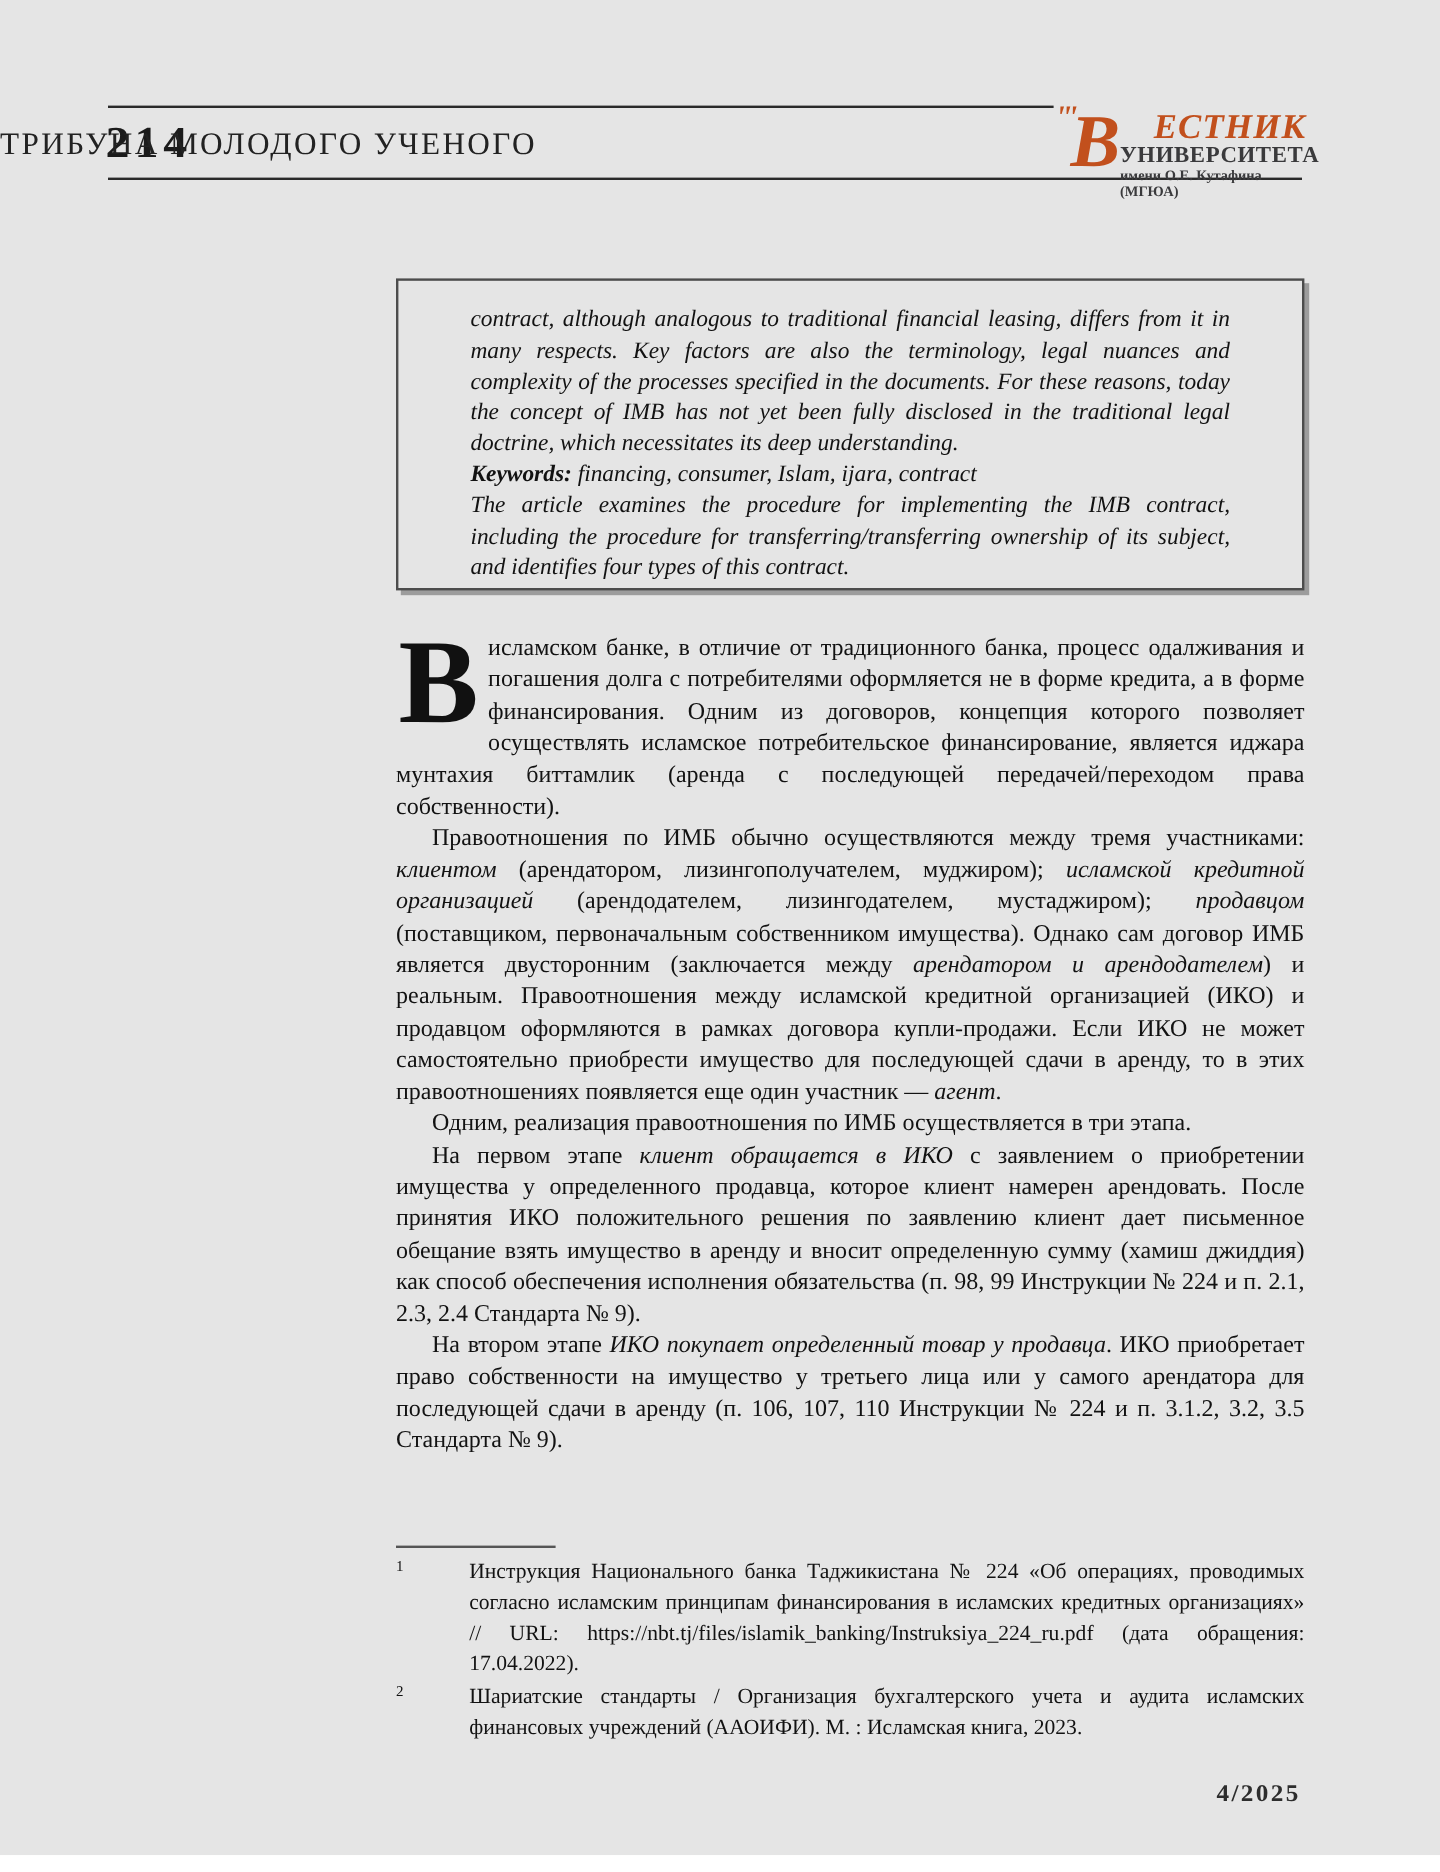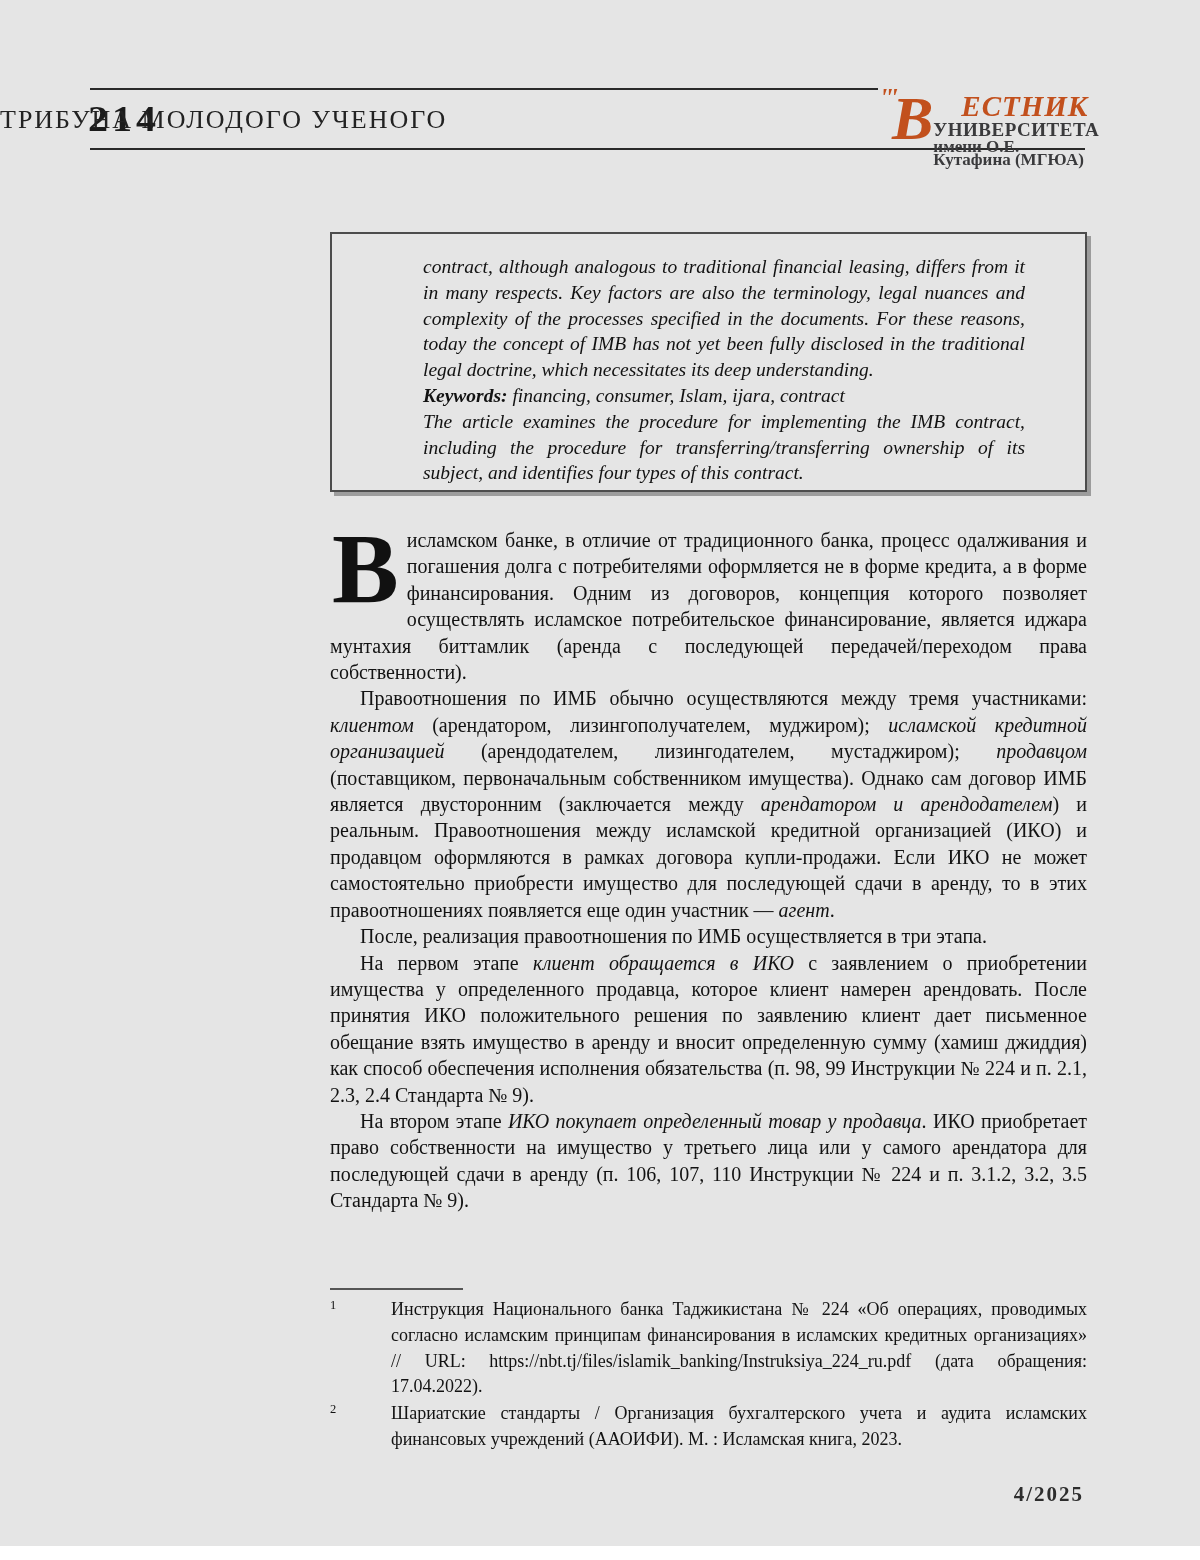"имени О.Е. Кутафина (МГЮА)" .logo-tagline { font-size: 17px -> 12px }
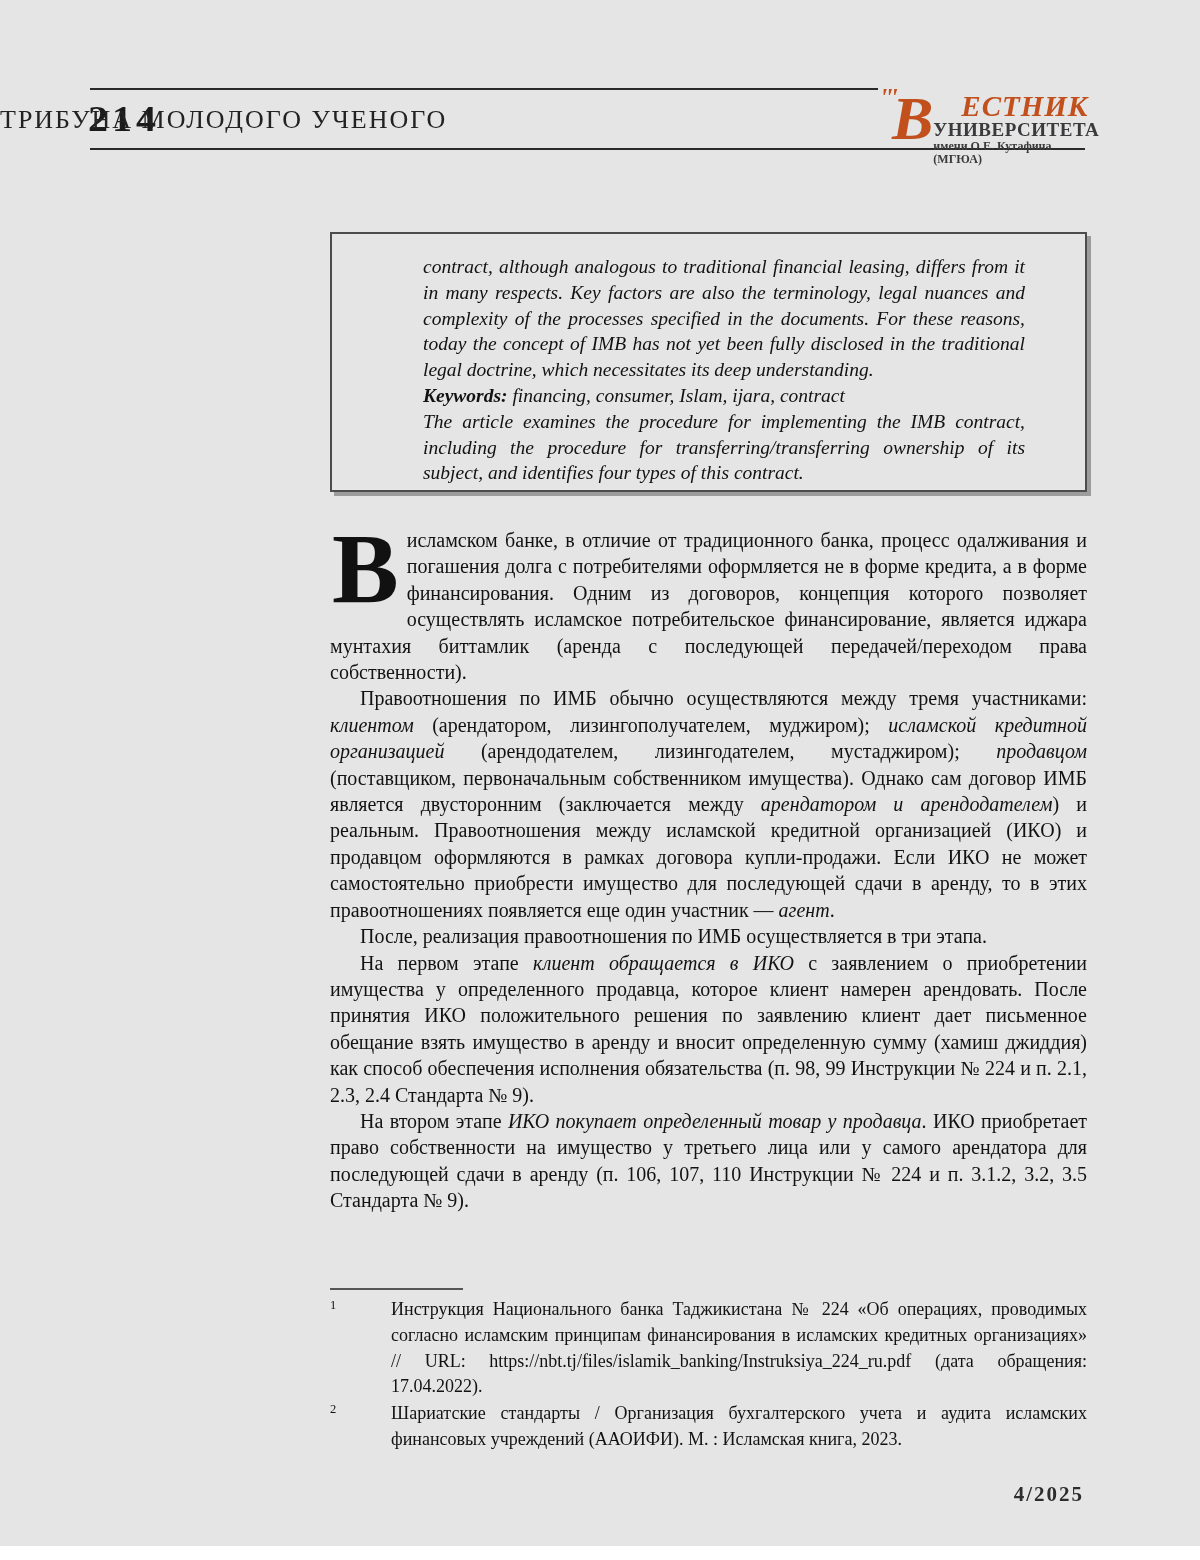"contract, although analogous to" .abstract { padding: 20px 60px 0 91px -> 20px 60px 0 60px }
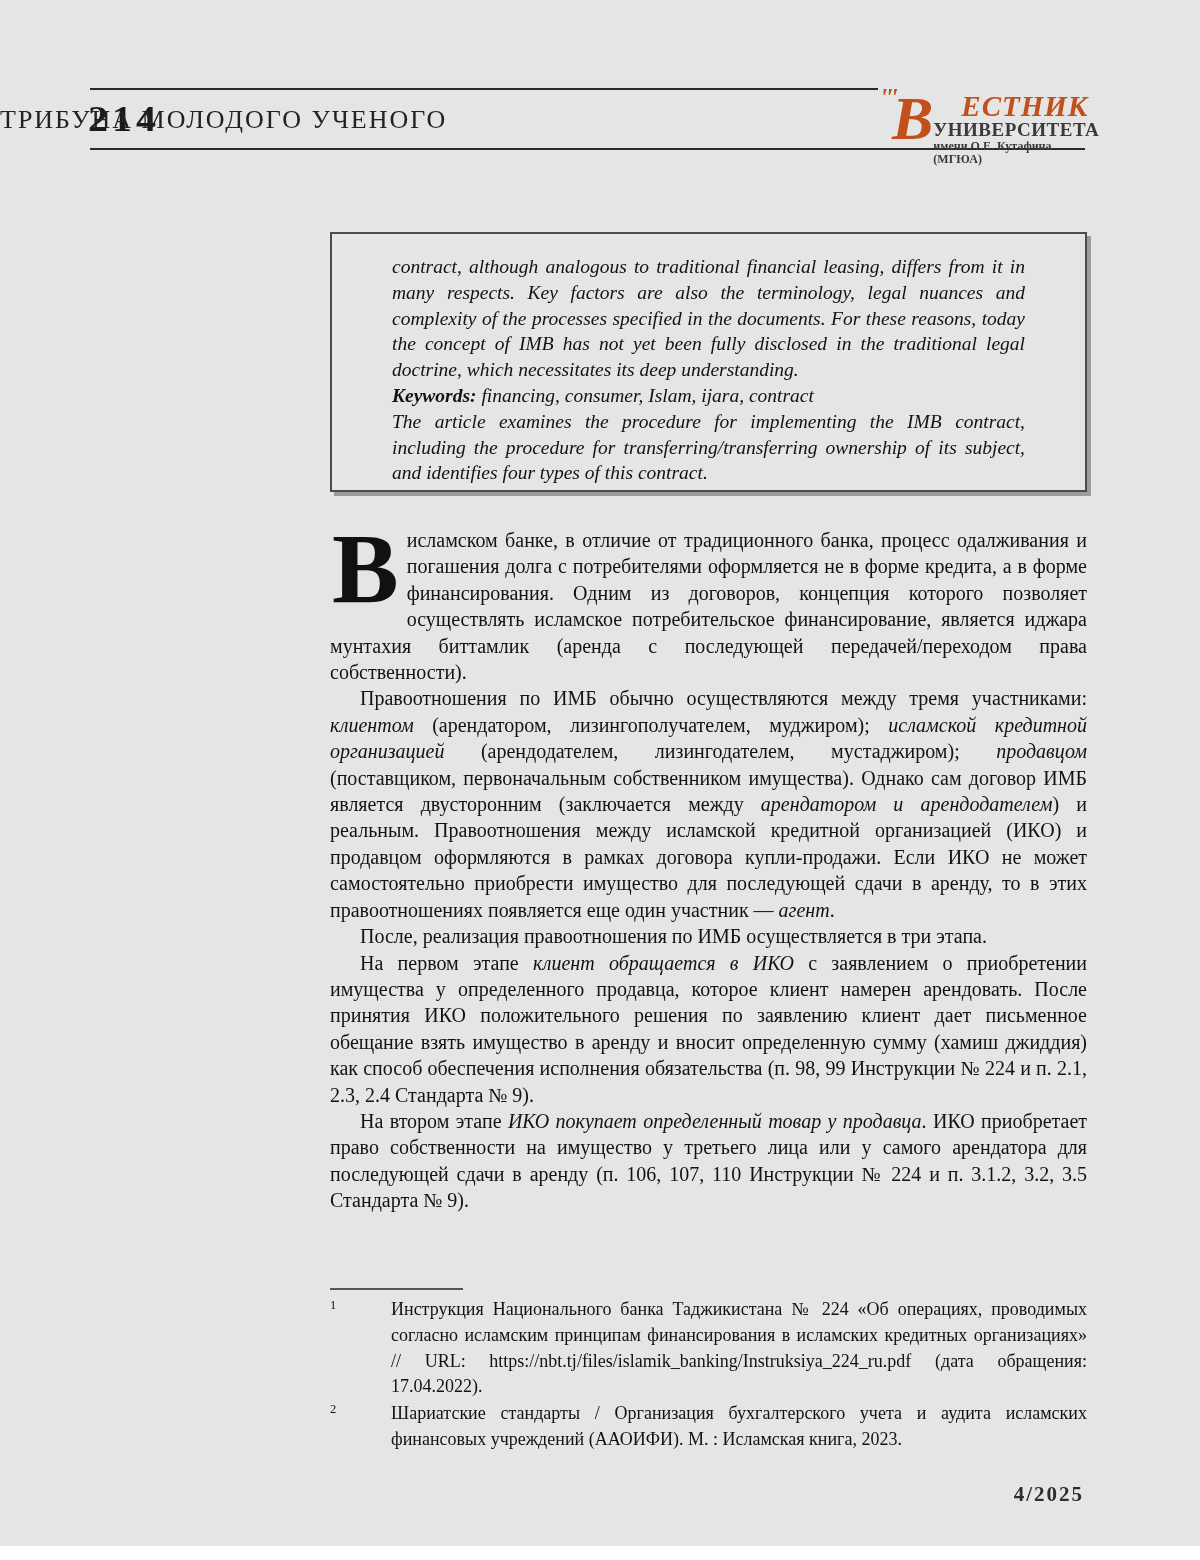"После, реализация правоотношения по ИМБ" p { text: После -> Одним }
